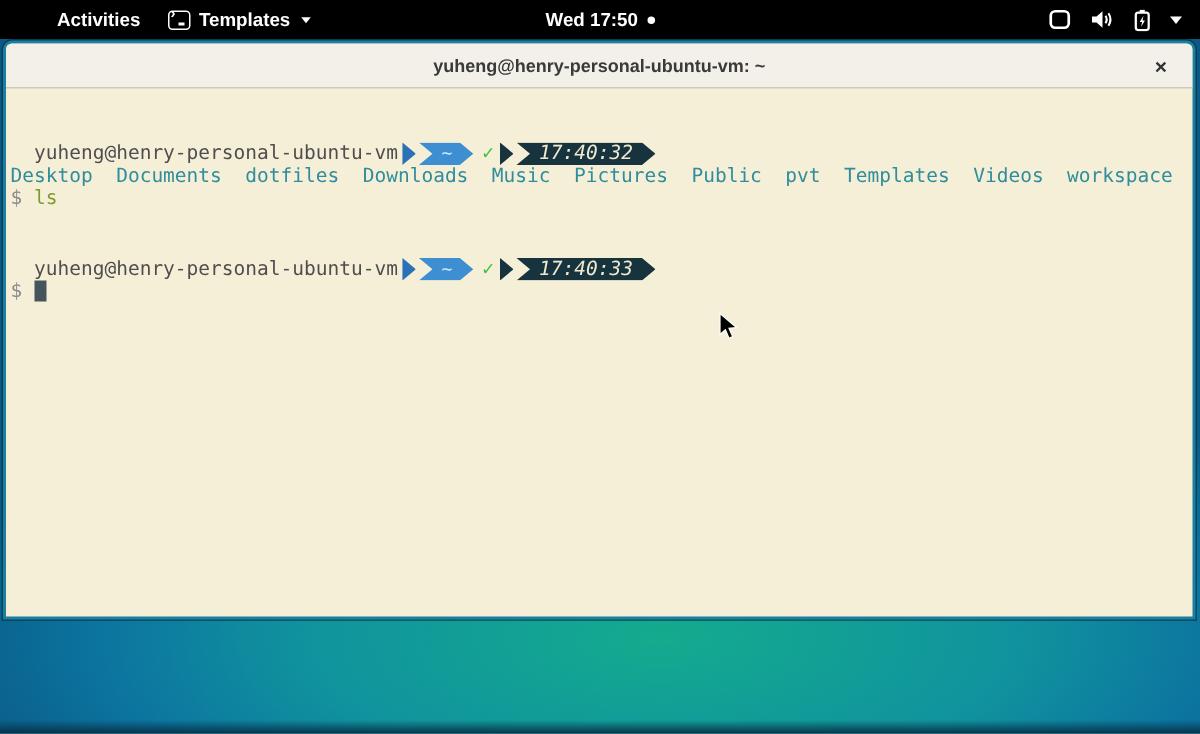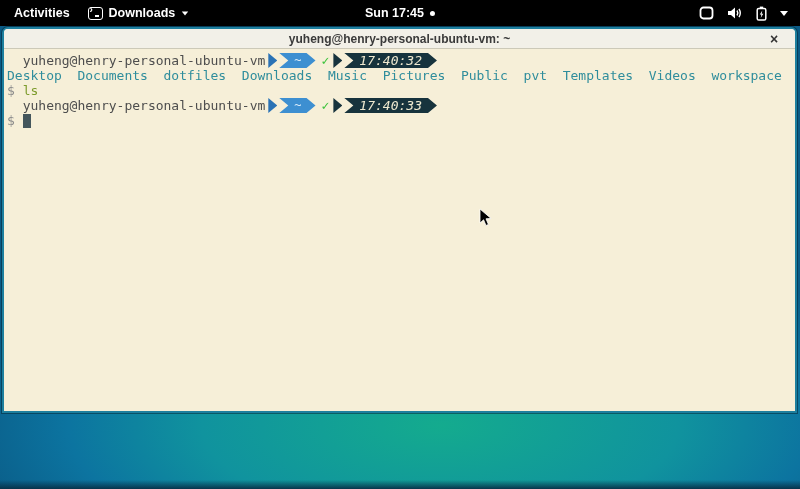"Activities" .topbar { padding-left: none -> 24px }
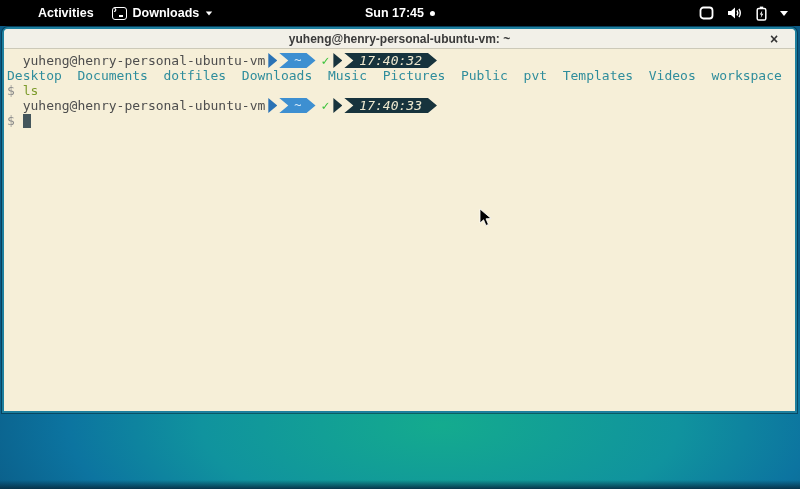"Downloads" span { text: Downloads -> Templates }
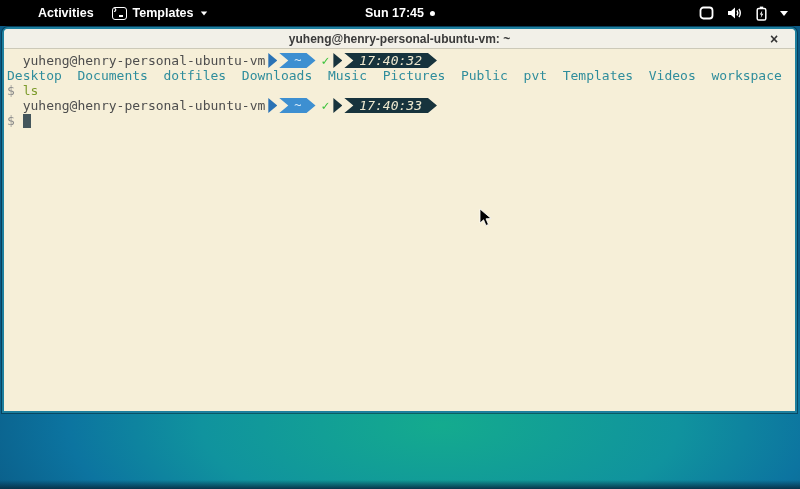"Sun 17:45" span { text: Sun 17:45 -> Wed 17:50 }
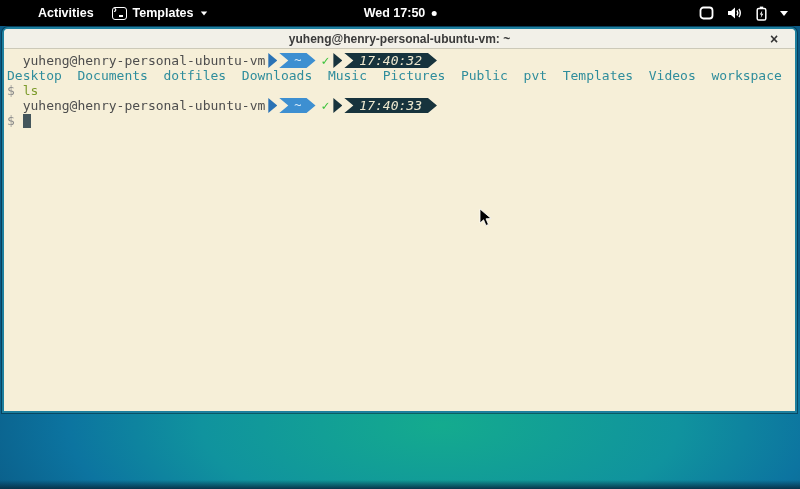"yuheng@henry-personal-ubuntu-vm: ~" .titlebar { height: 20px -> 30px }
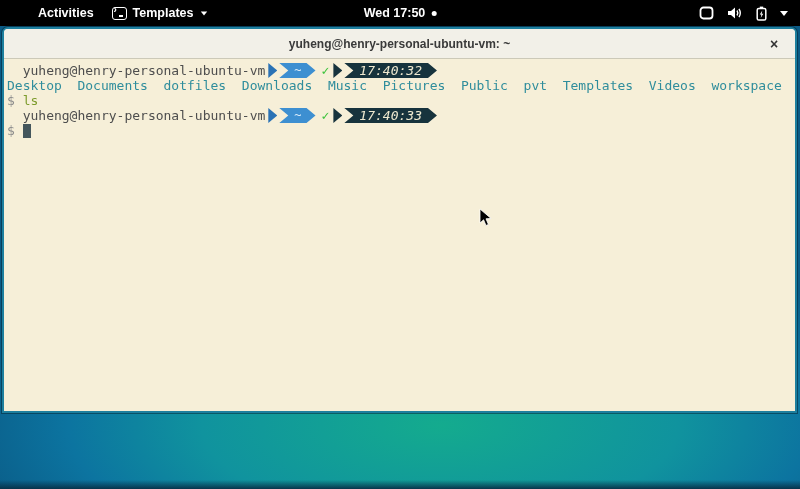"yuheng@henry-personal-ubuntu-vm" .prompt-line { margin-top: none -> 32px }
